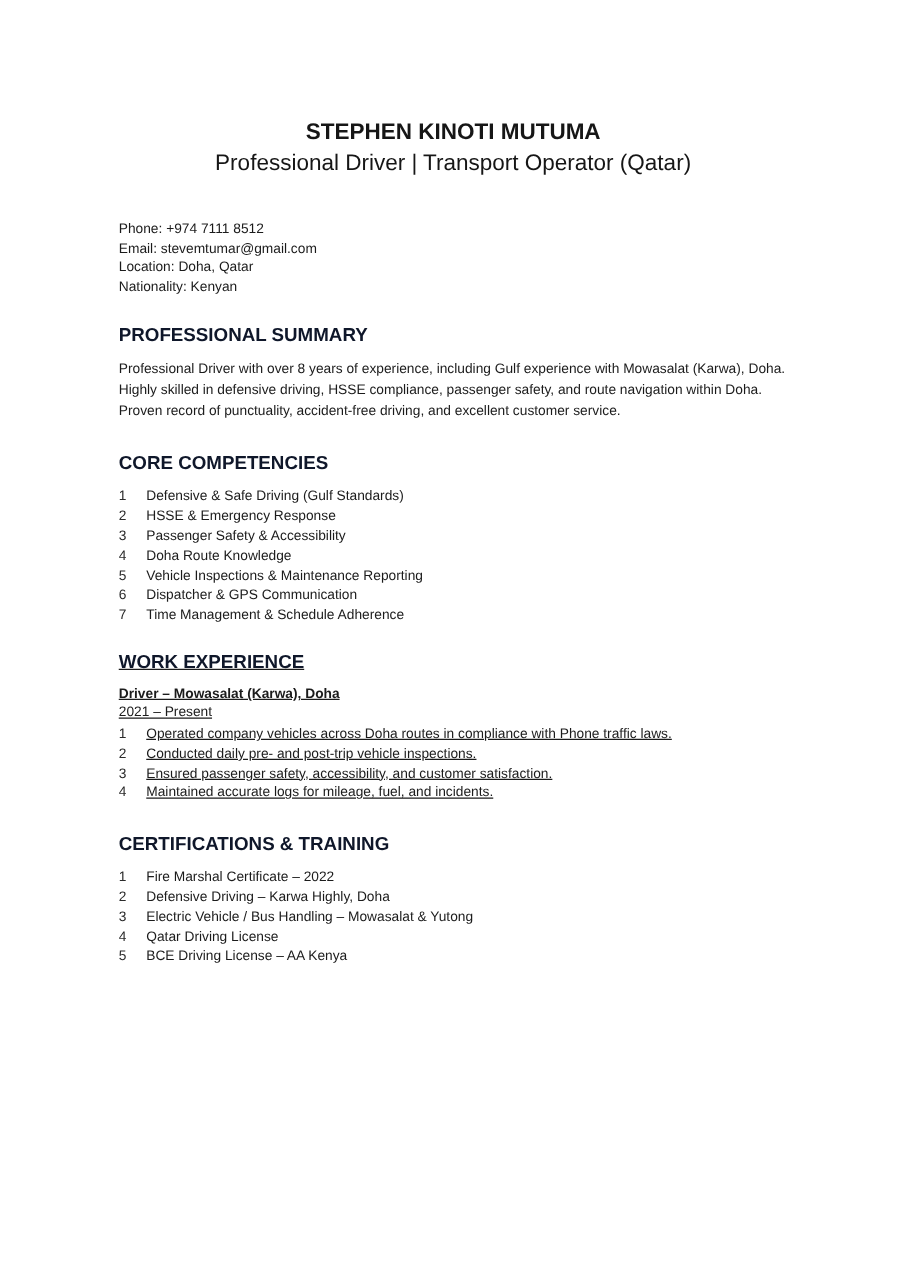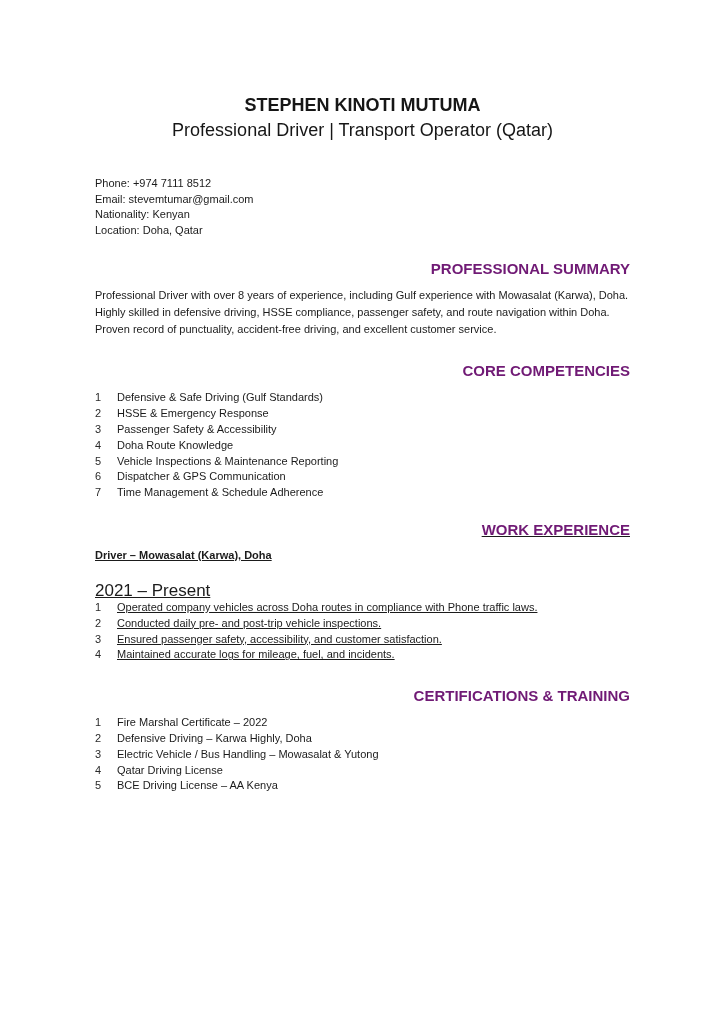"Nationality: Kenyan" div { order: before "Location: Doha, Qatar" -> after "Location: Doha, Qatar" }
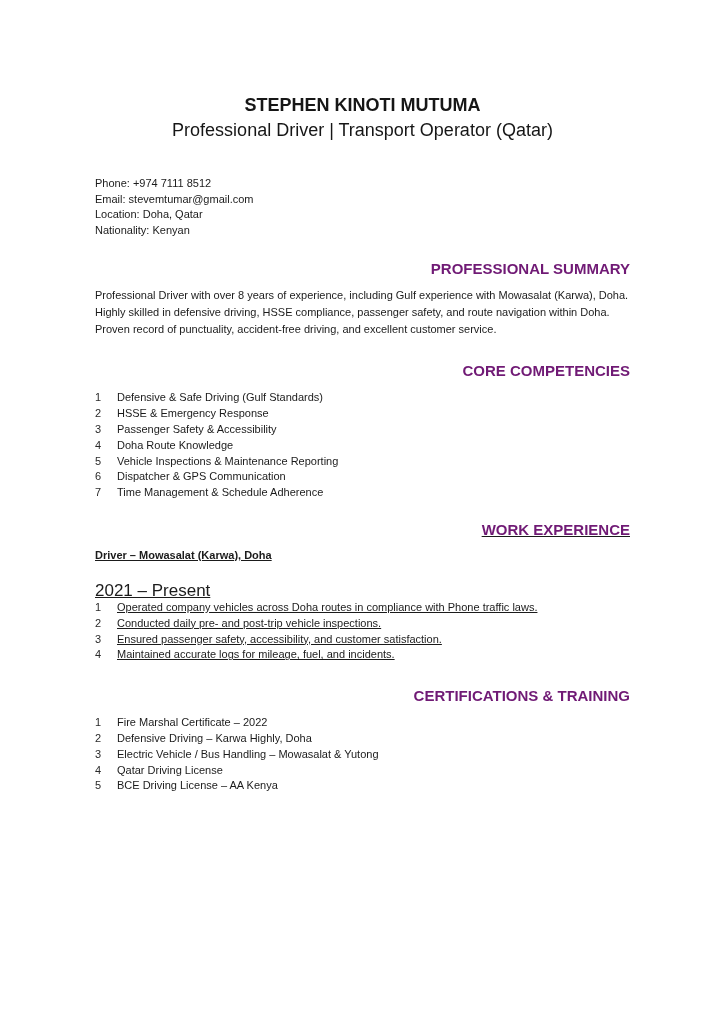"PROFESSIONAL SUMMARY" .section-heading { color: #701a75 -> #0f172a; text-align: right -> none }
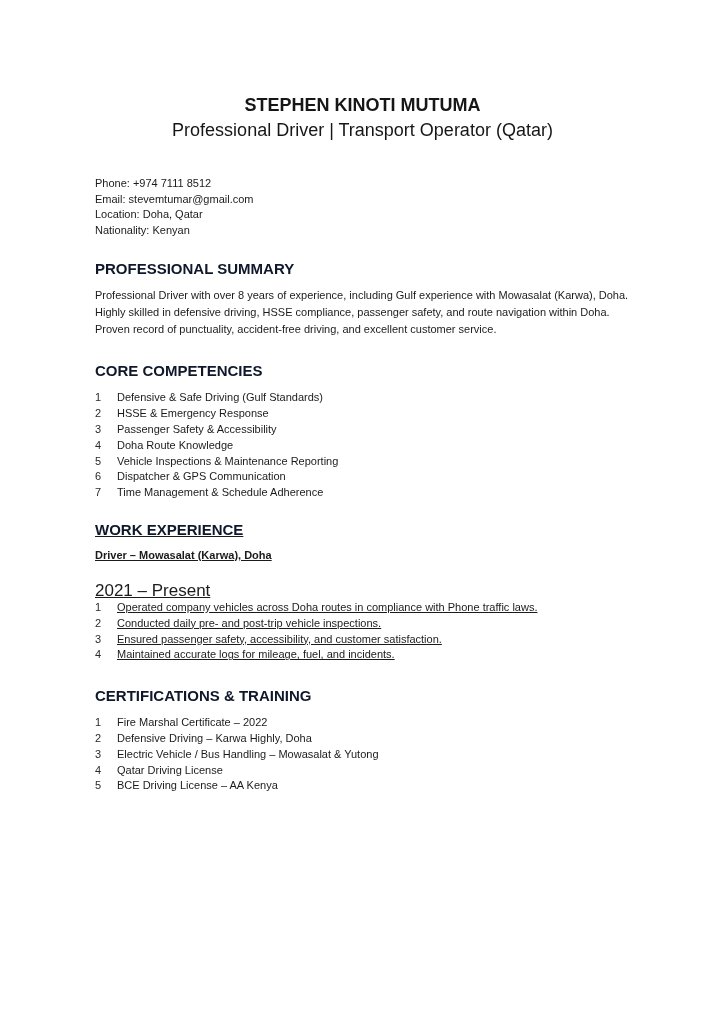"2021 – Present" .job-dates { font-size: 17px -> 11px; margin-top: 20px -> none }
